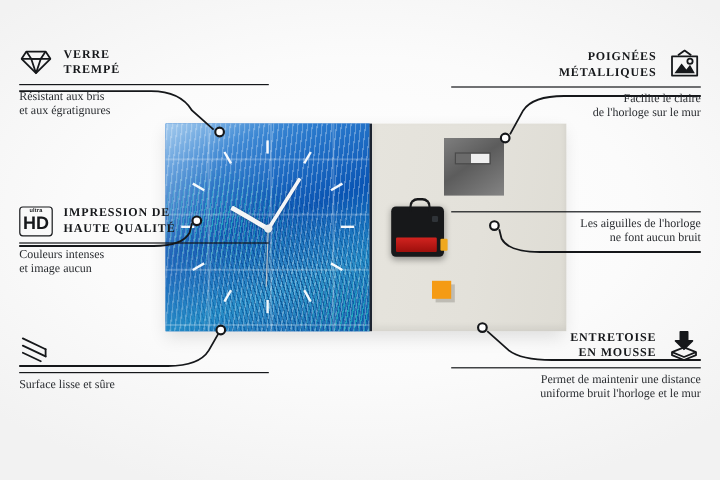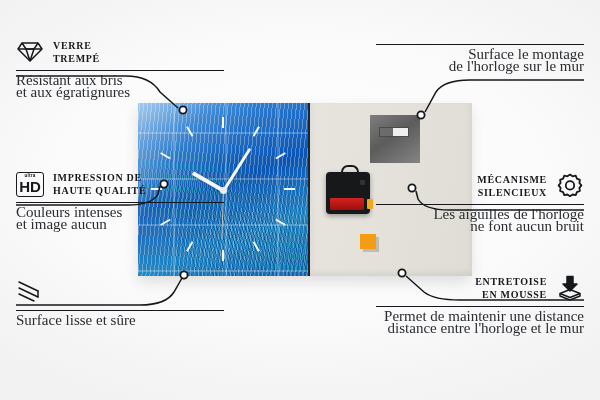"POIGNÉES" div.f-head { html: none -> <div> <span> <svg> <g> <path></path> <rect></rect> <path></path> <circle></circle> </g> </svg> </span> <span> <span>POIGNÉES</span><br> <span>MÉTALLIQUES</span> </span> </div> }
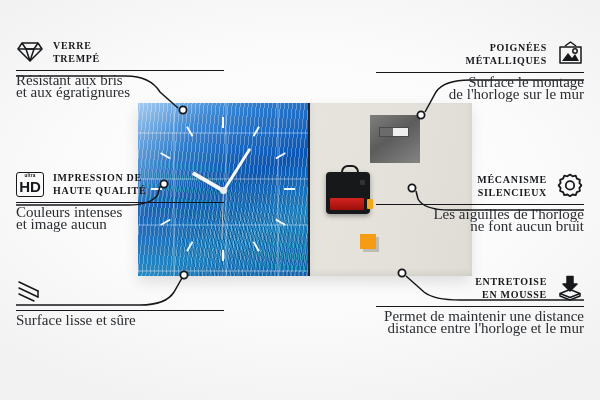"Résistant aux bris" .f-desc { font-size: 15px -> 10px }
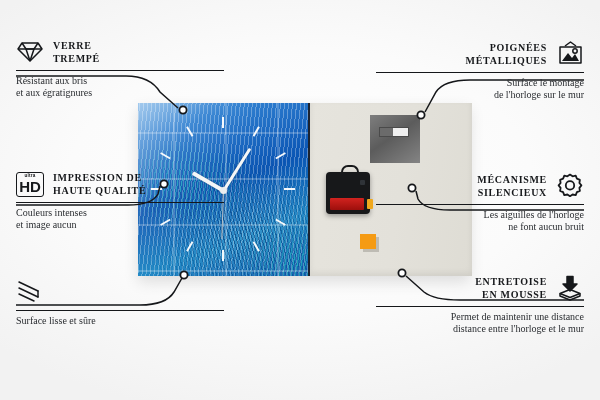"Surface le montage" span { text: Surface le montage -> Facilite le claire }
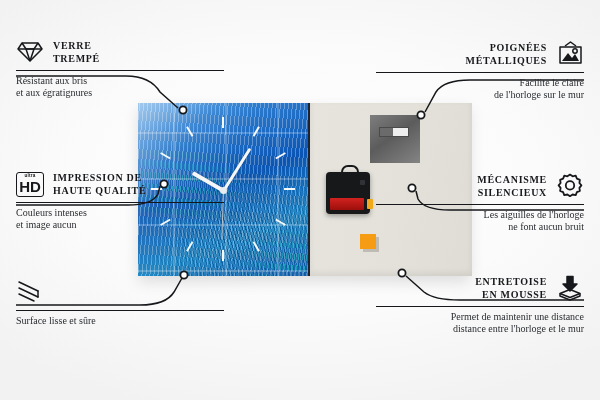"MÉCANISME" div.f-head { html: <div> <span> <svg> <g> <path></path> <circle></circle> </g> </svg> </span> <span> <span>MÉCANISME</span><br> <span>SILENCIEUX</span> </span> </div> -> none }
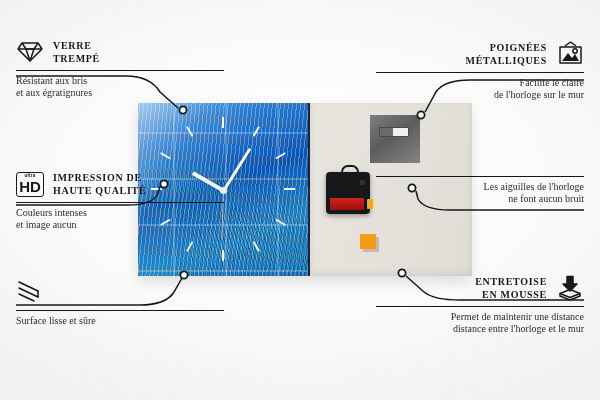"distance entre l'horloge et le" span { text: distance entre -> uniforme bruit }
